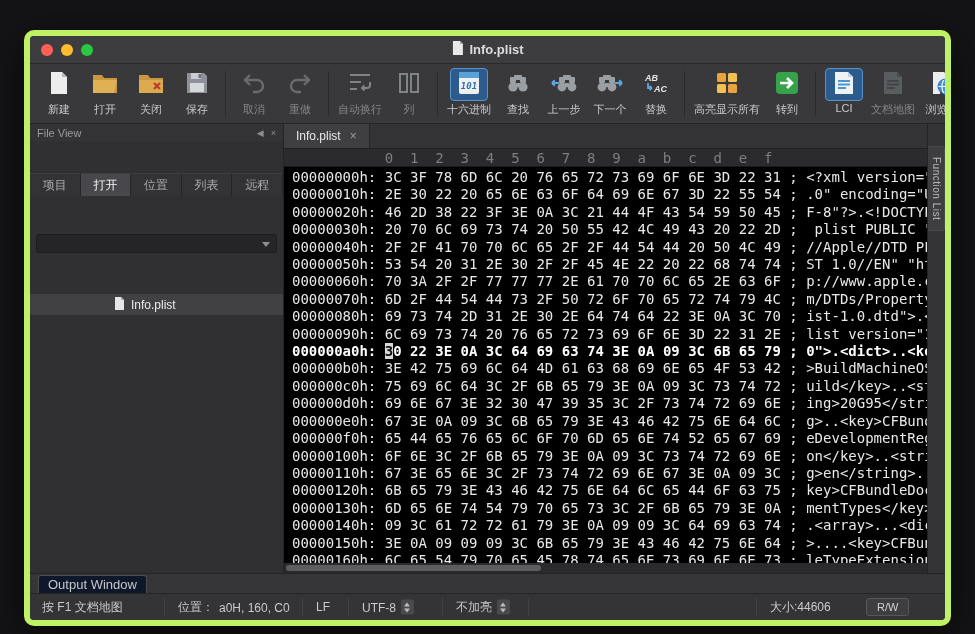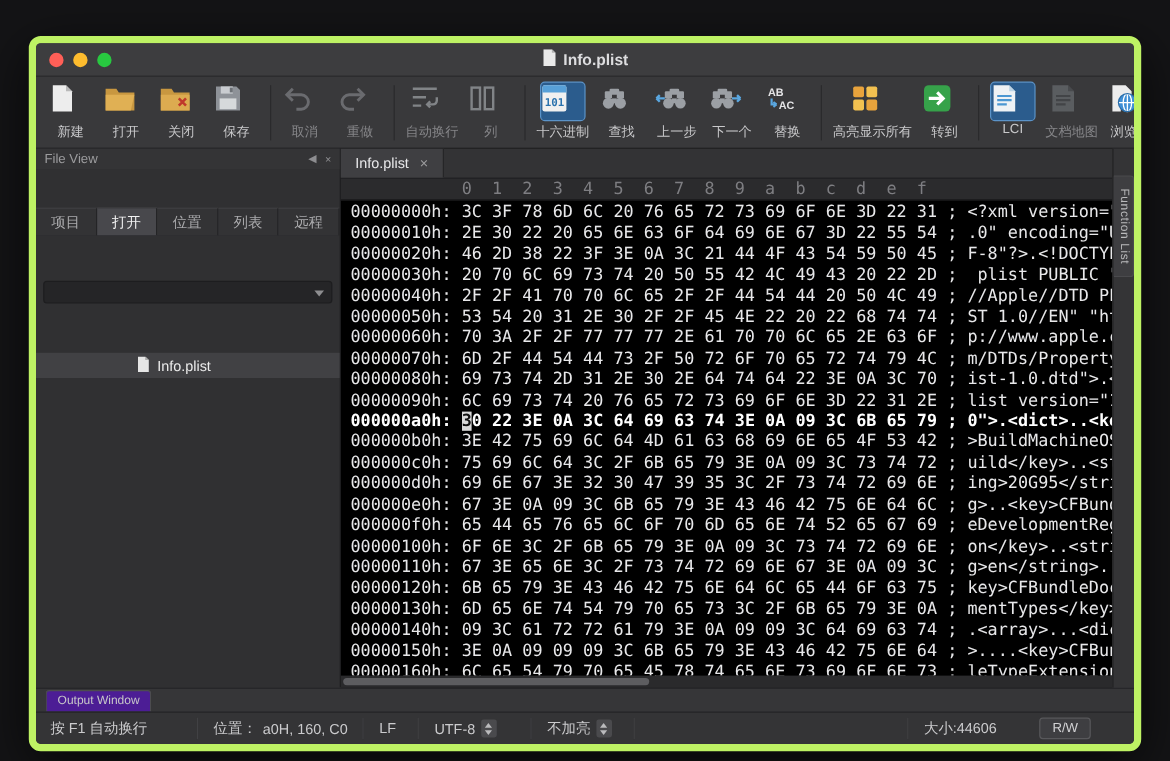"AB" .tb-ico { font-style: none -> italic; justify-content: none -> center }
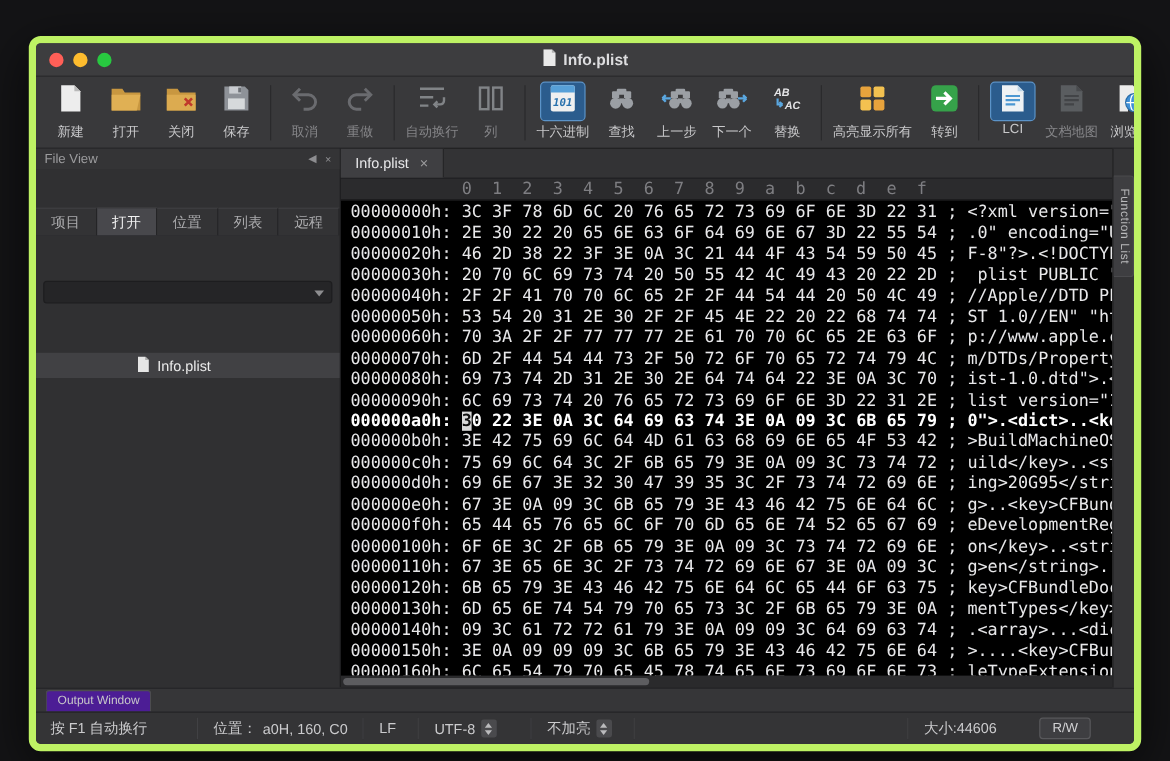"Output Window" .out-tab { background: #4c1d95 -> #0f172a; font-size: 10px -> 13px }
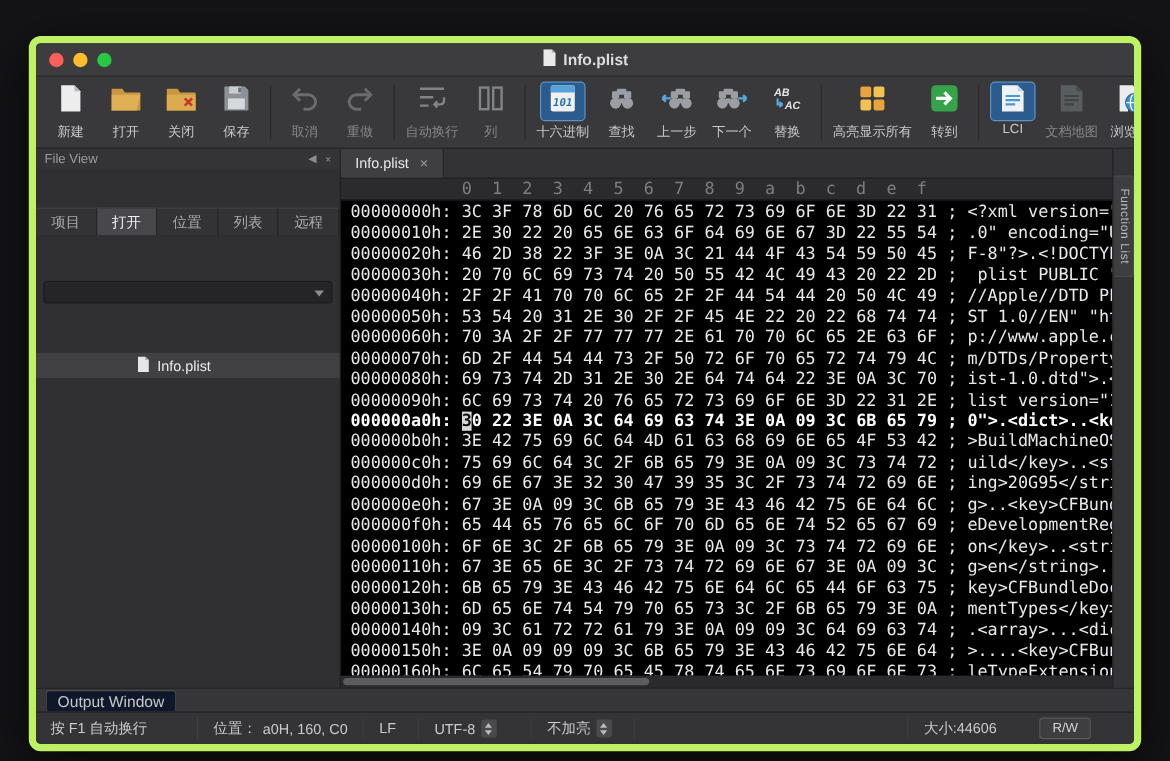"按 F1 自动换行" div.sb-item { text: 自动换行 -> 文档地图 }
